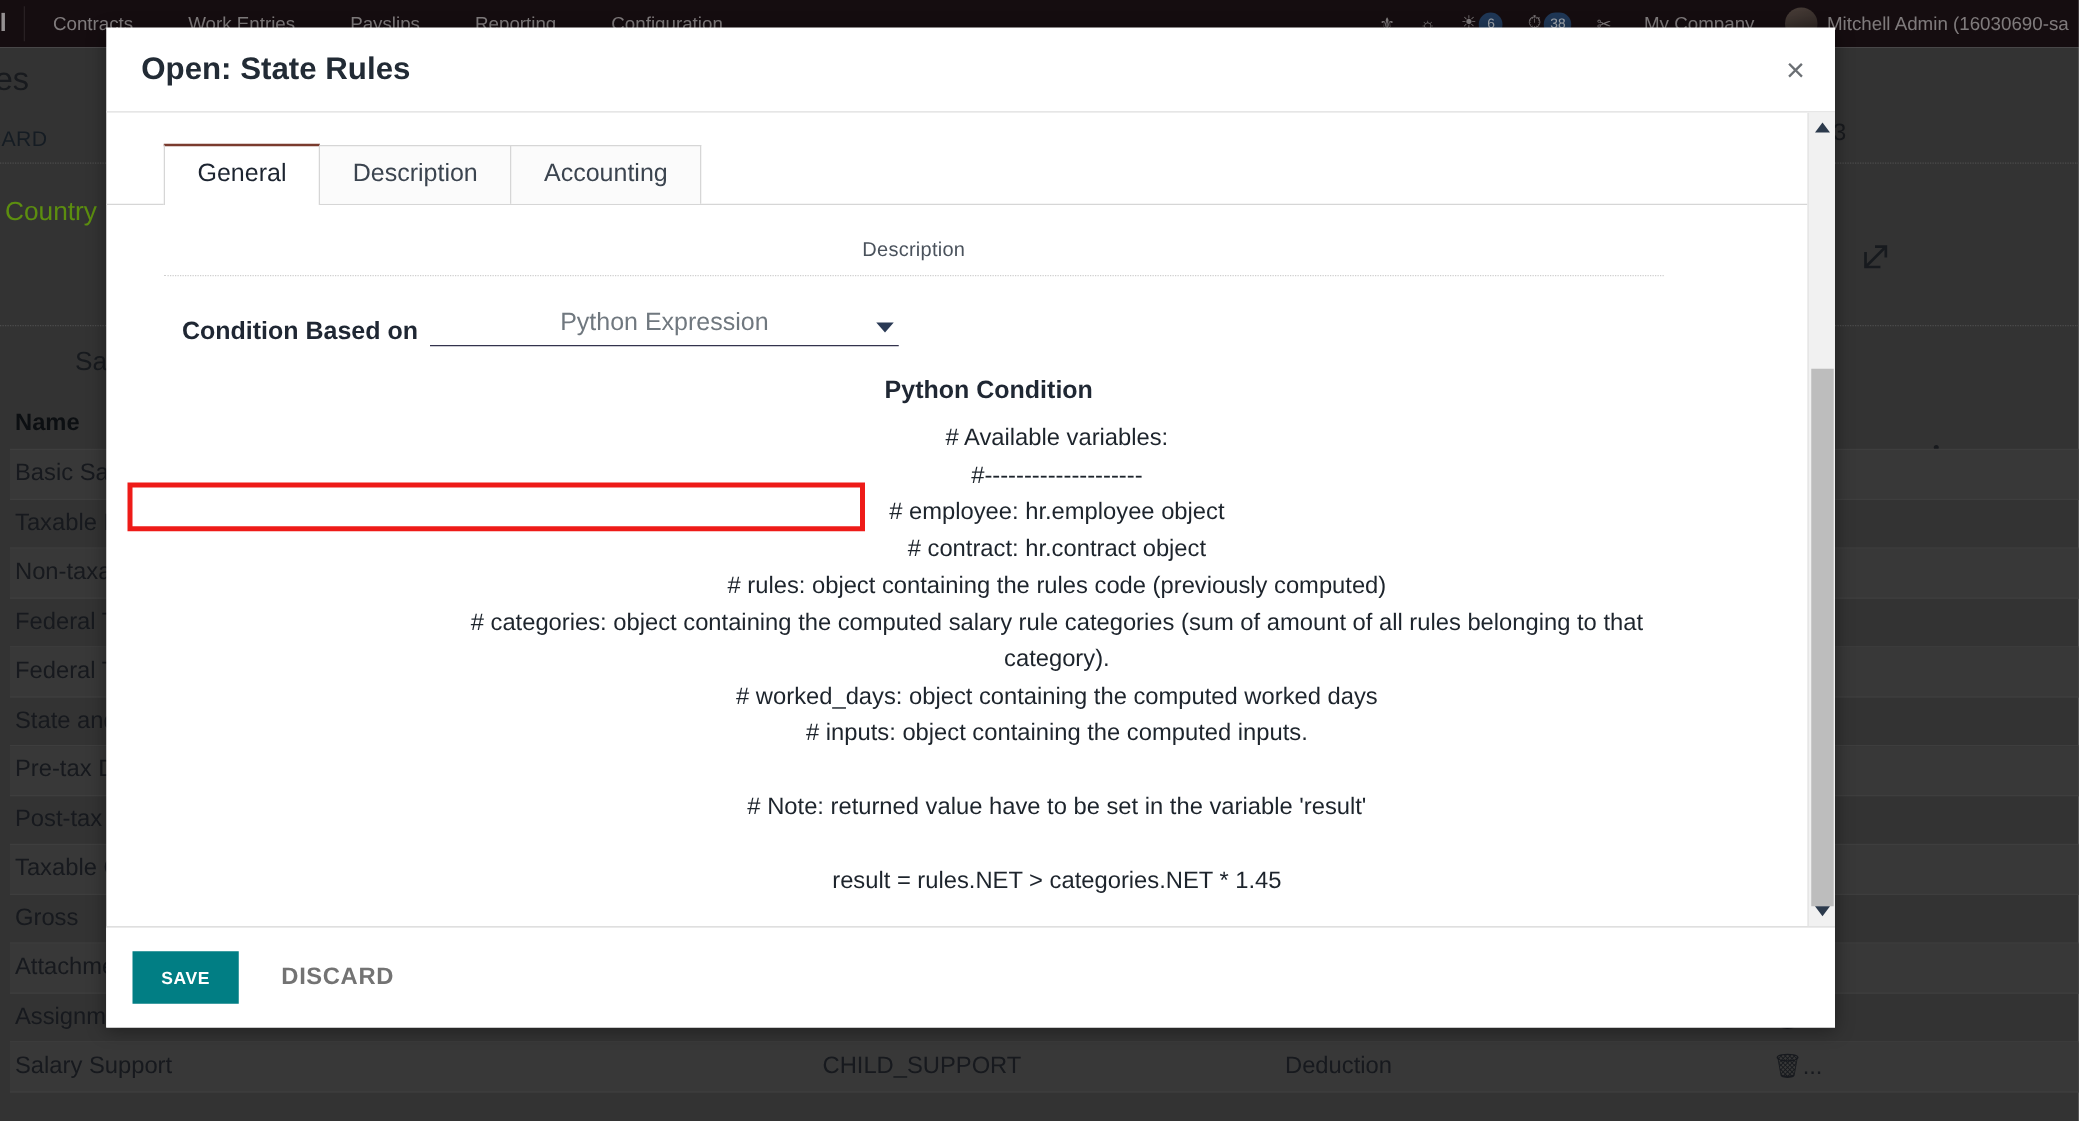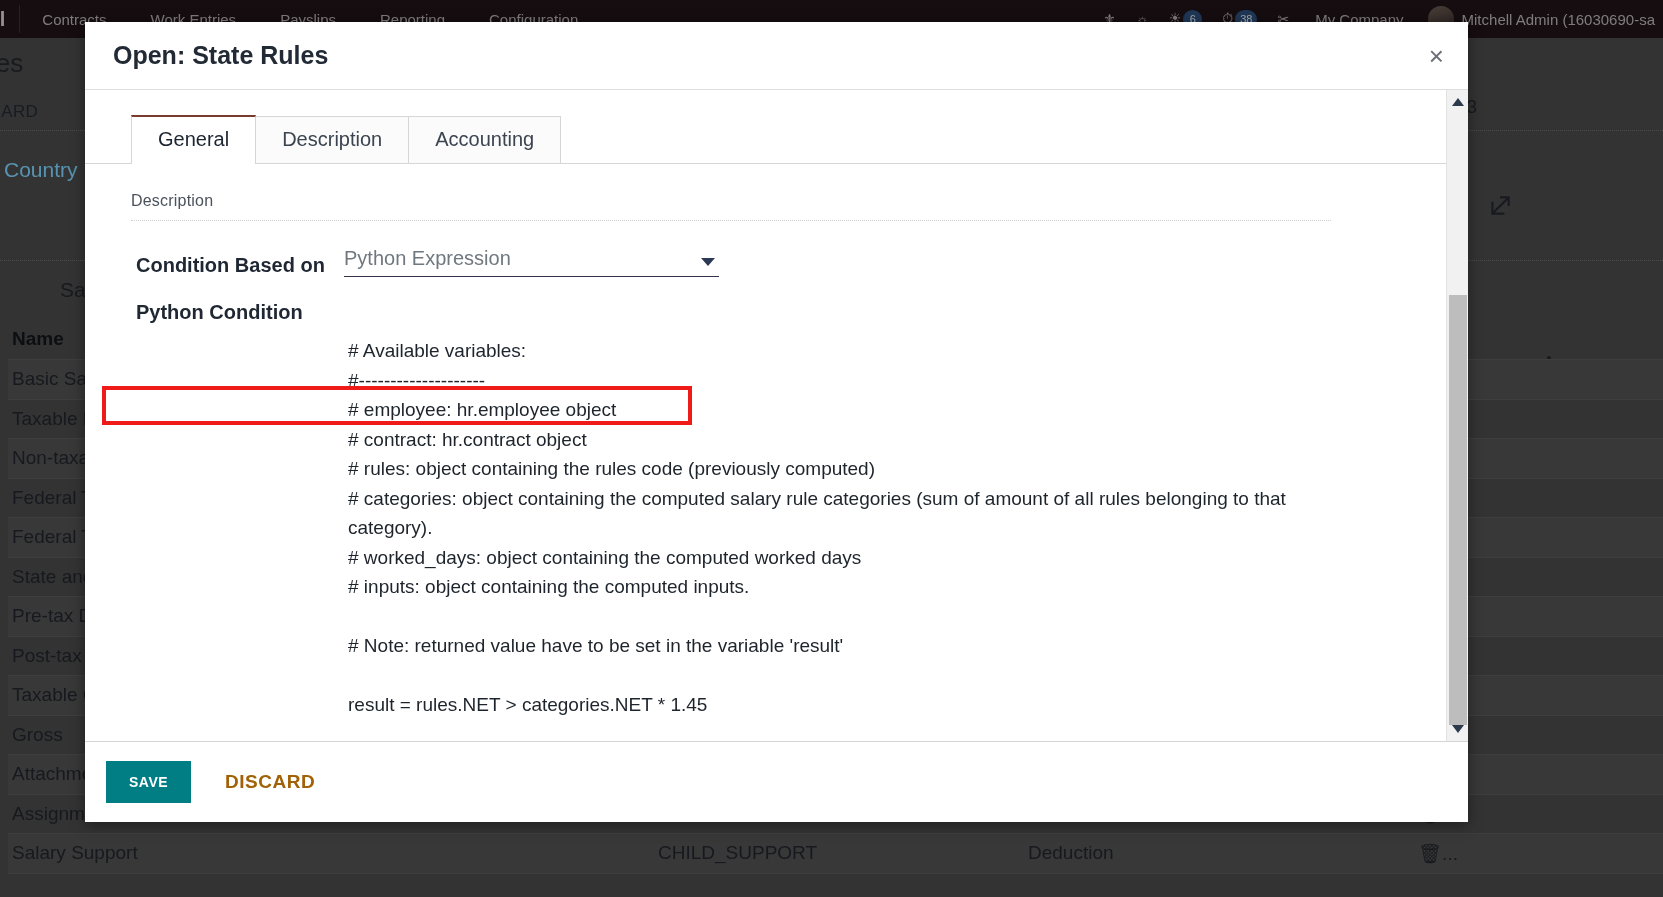"General" .modal-body { text-align: none -> center }
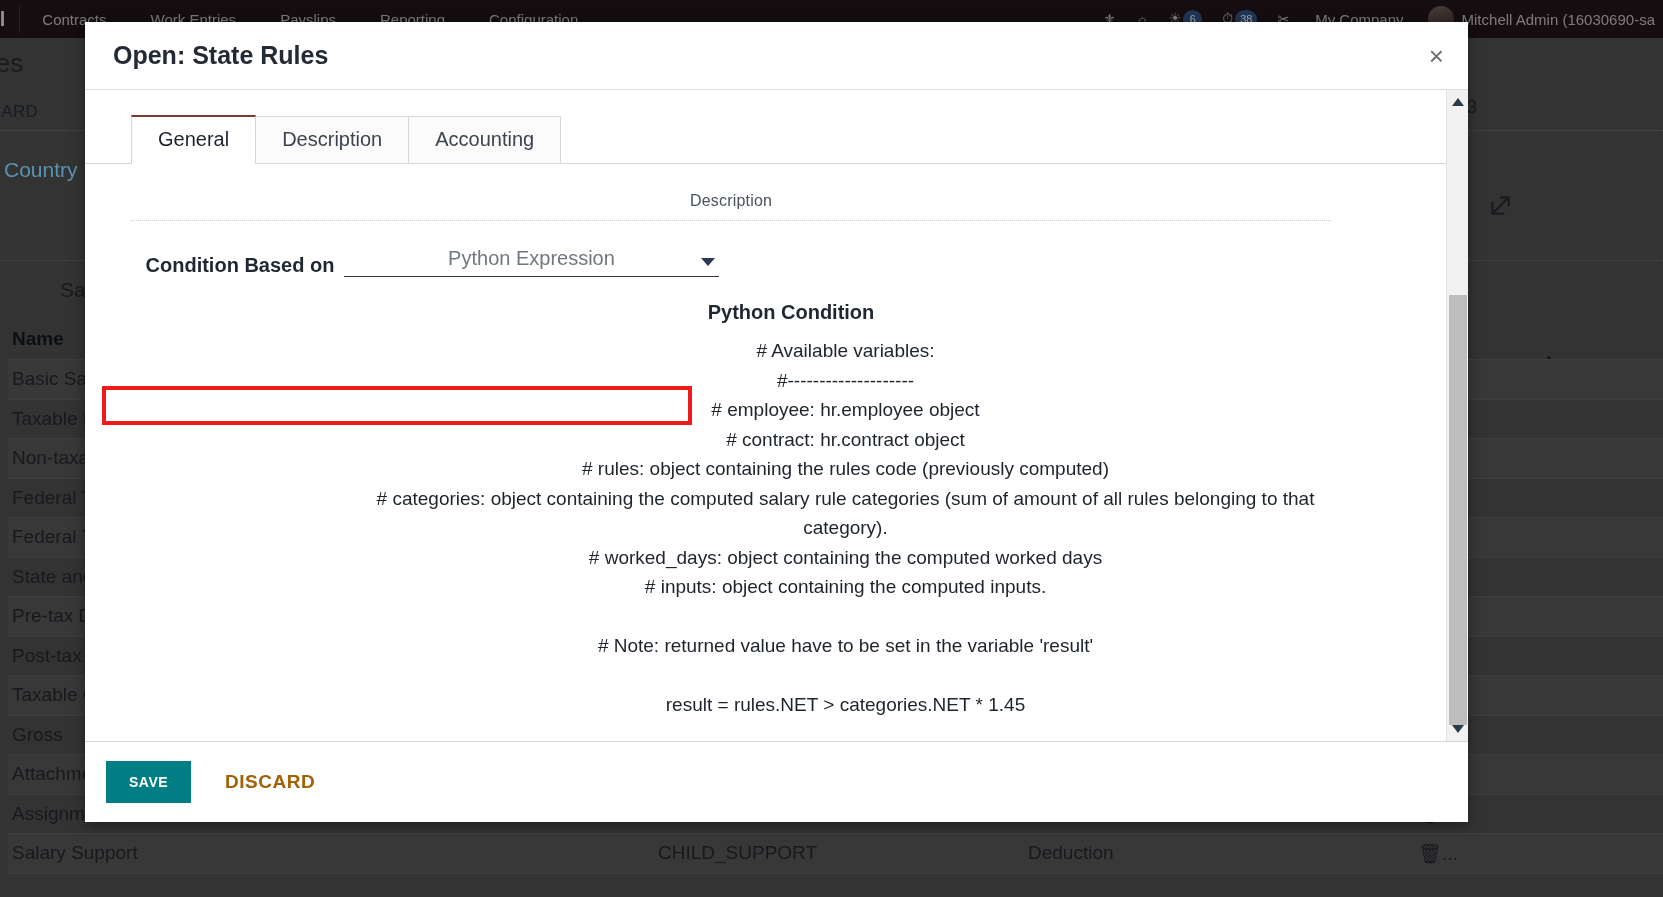"Country" .bg-country { color: #7dd3fc -> #84cc16 }
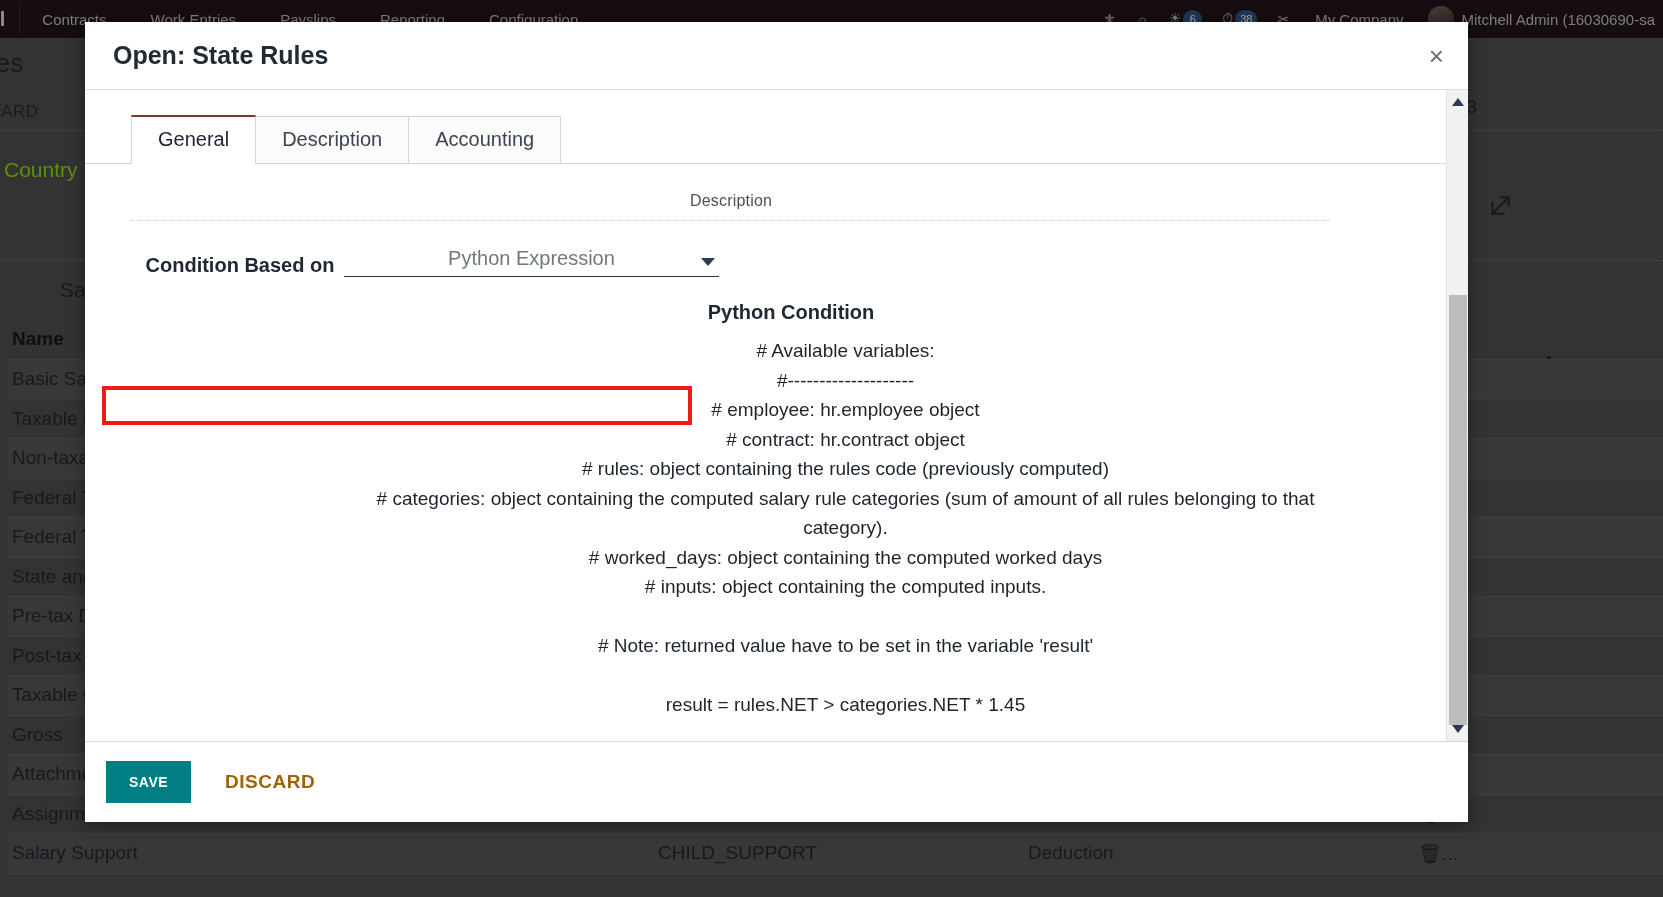"DISCARD" .btn-discard { color: #a16207 -> #737373 }
